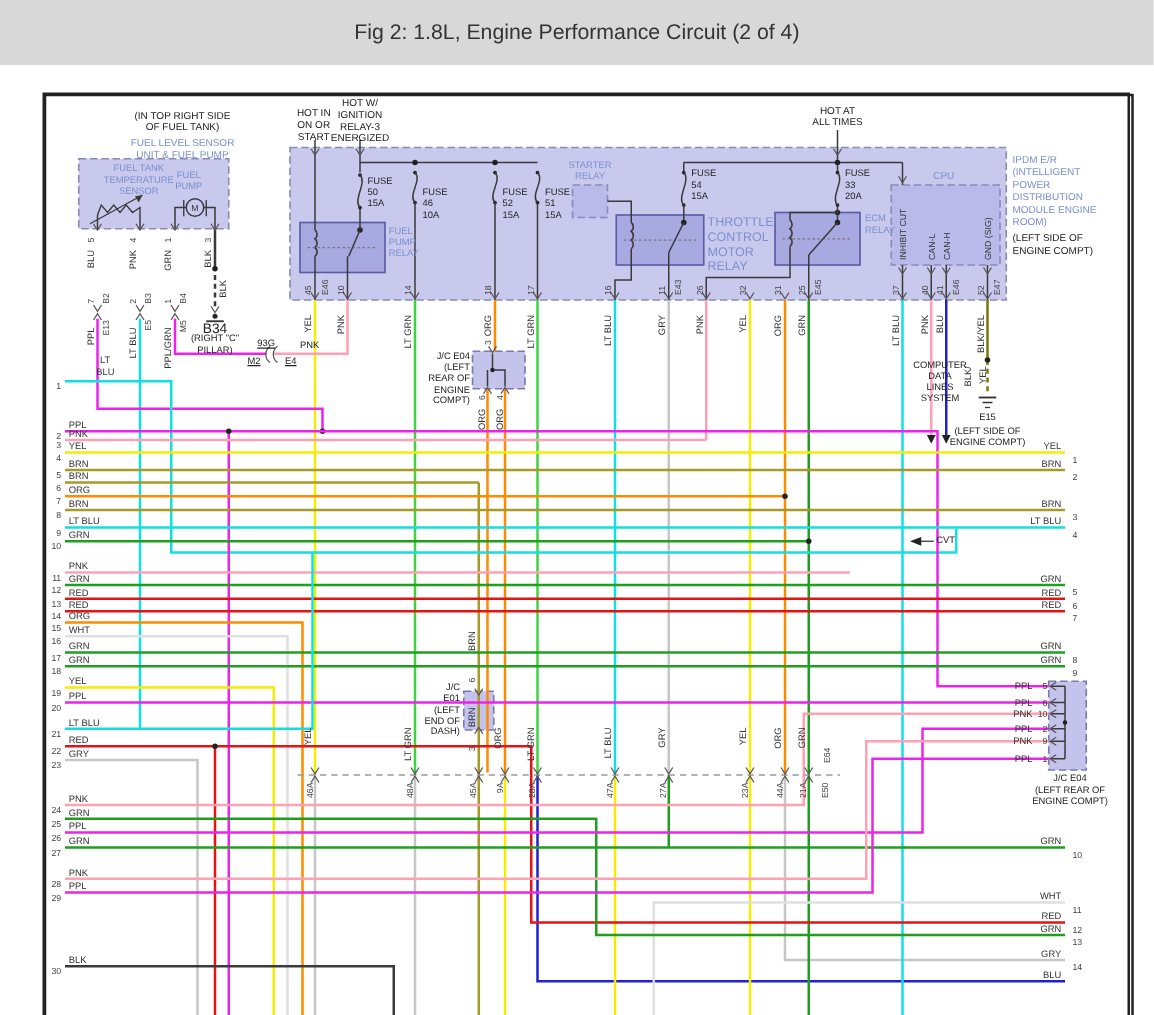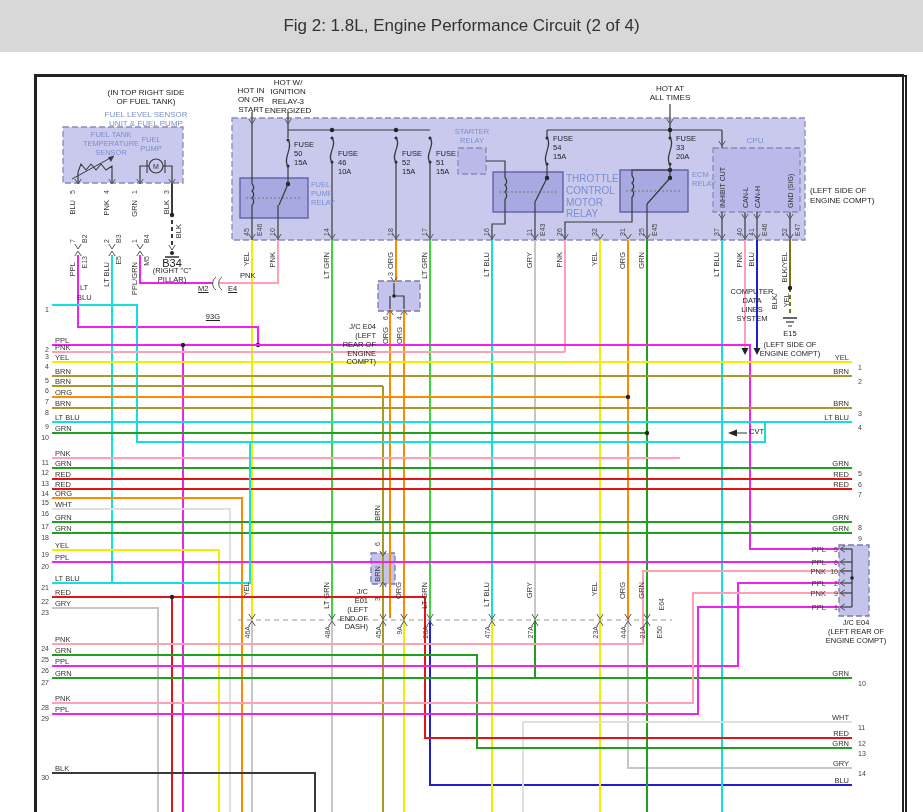"IPDM E/R" div.lbl { html: none -> <div>IPDM E/R (INTELLIGENT POWER DISTRIBUTION MODULE ENGINE ROOM)</div> }
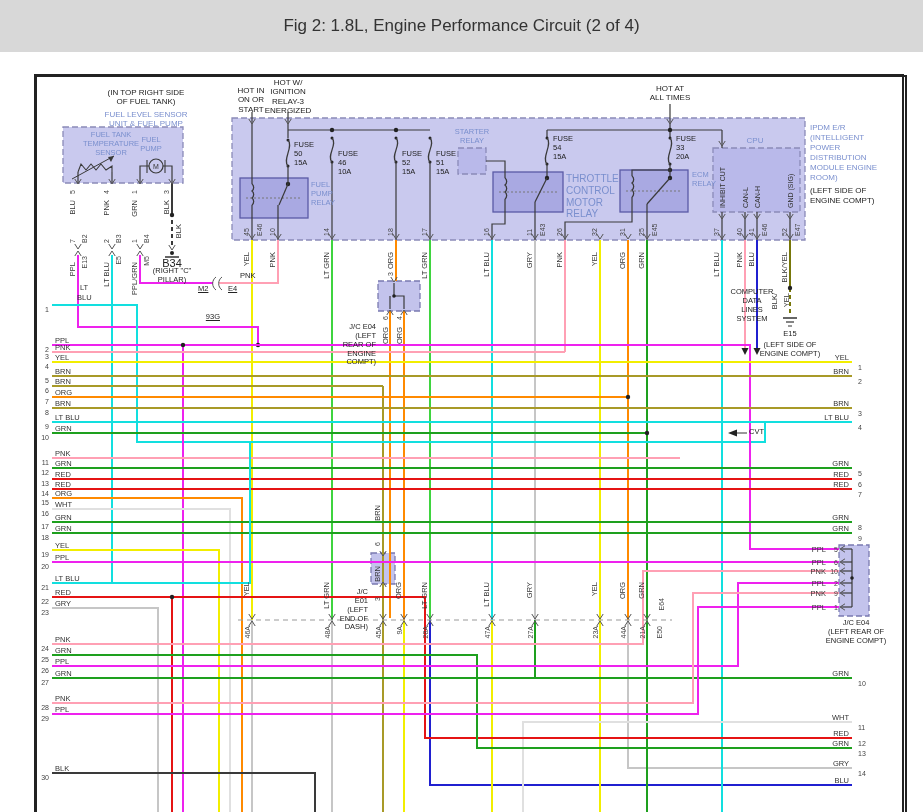"93G" .rt { margin-top: 42px -> none }
